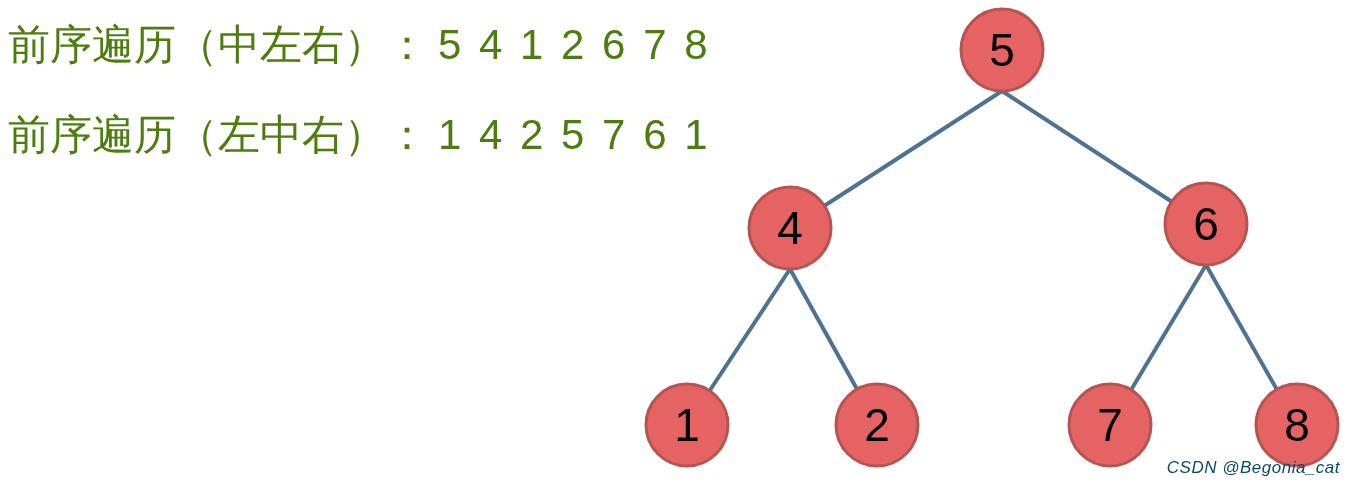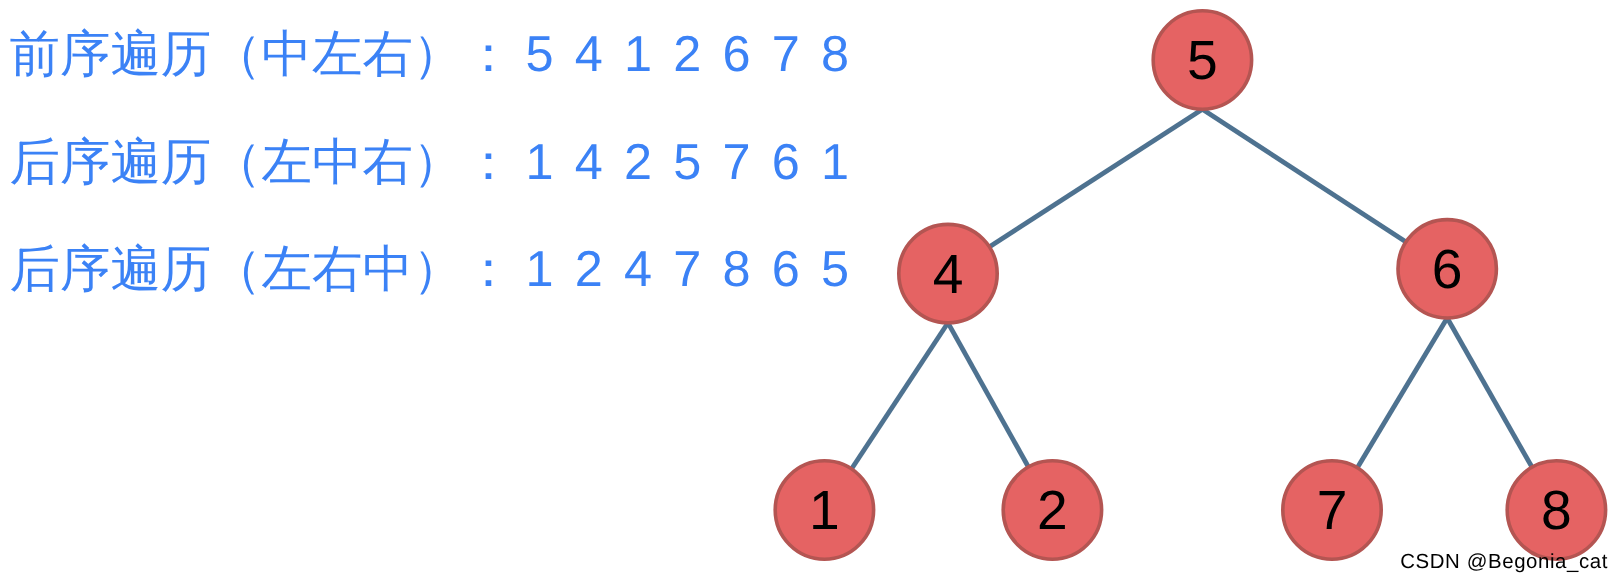"前序遍历（中左右）： 5 4 1 2" .traversal-row { color: #3b82f6 -> #4d7c0f }
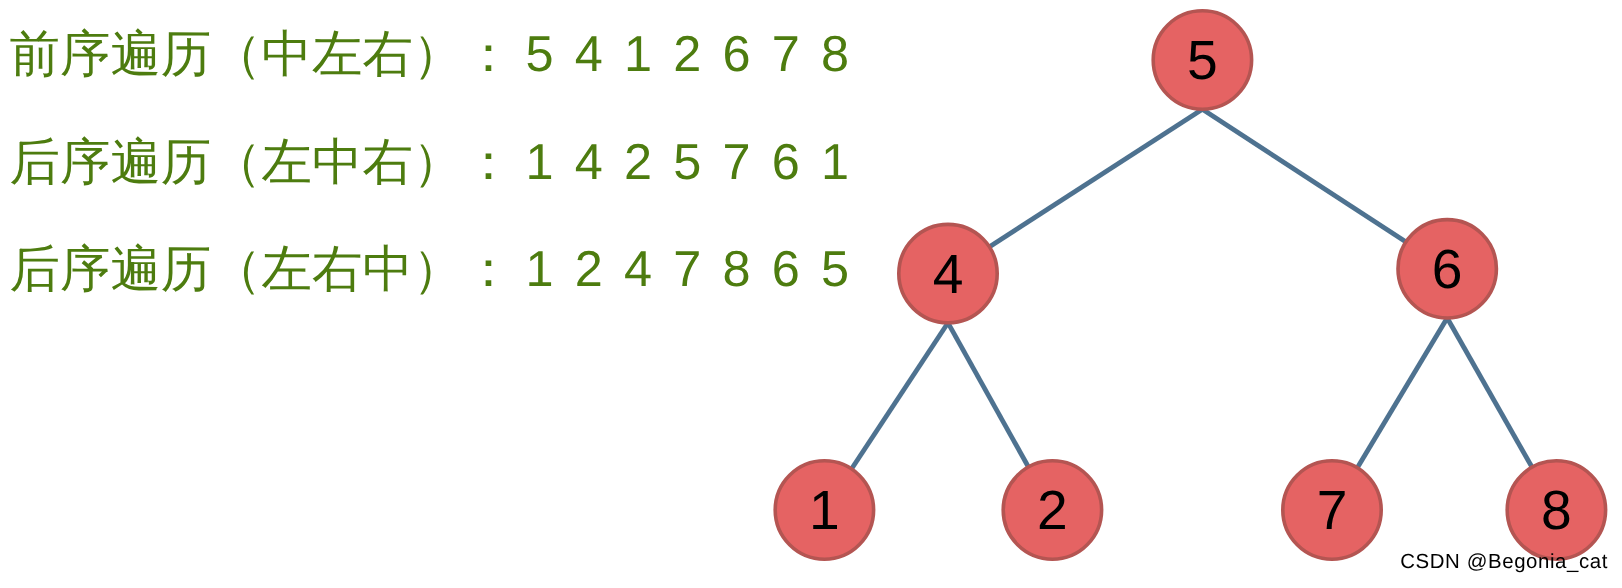"后序遍历（左中右）：" span { text: 后 -> 前 }
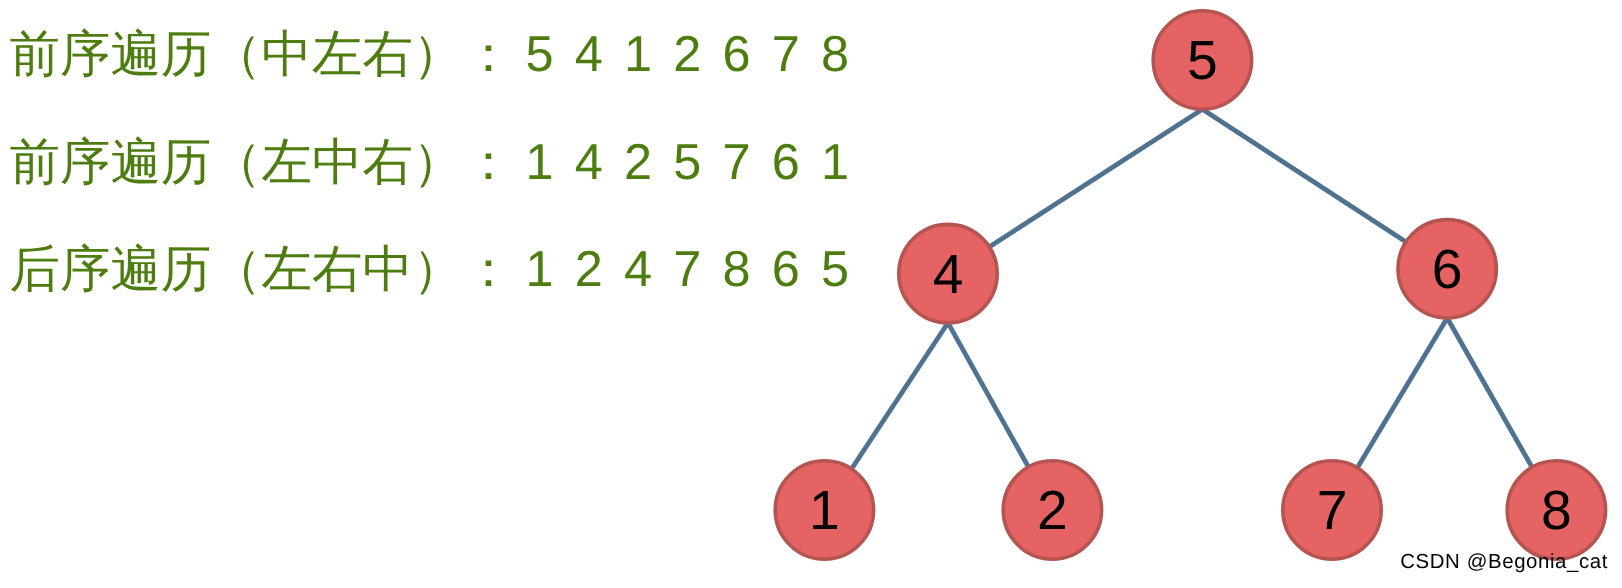"后序遍历（左右中）： 1 2 4 7" div.traversal-row { html: <div> <span>后序遍历（左右中）：</span><span>1 2 4 7 8 6 5</span> </div> -> none }
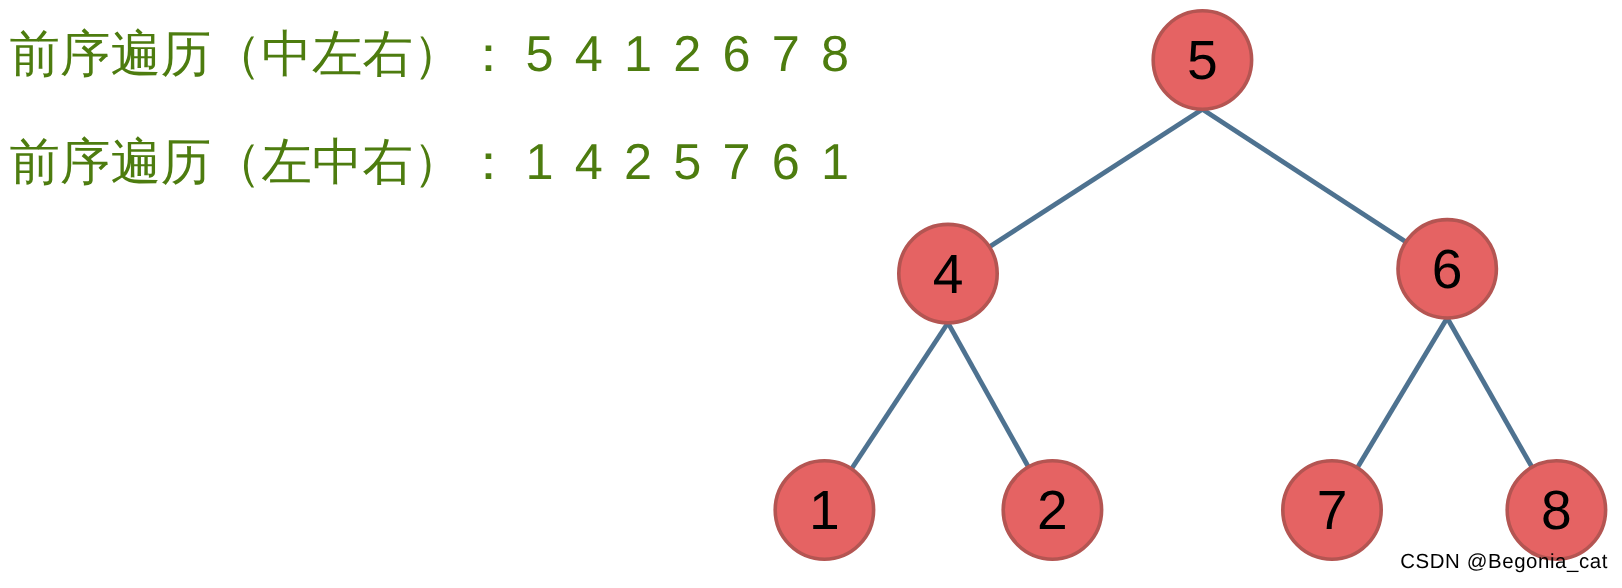"CSDN @Begonia_cat" .watermark { color: #000000 -> #0c4a6e; font-style: none -> italic }
